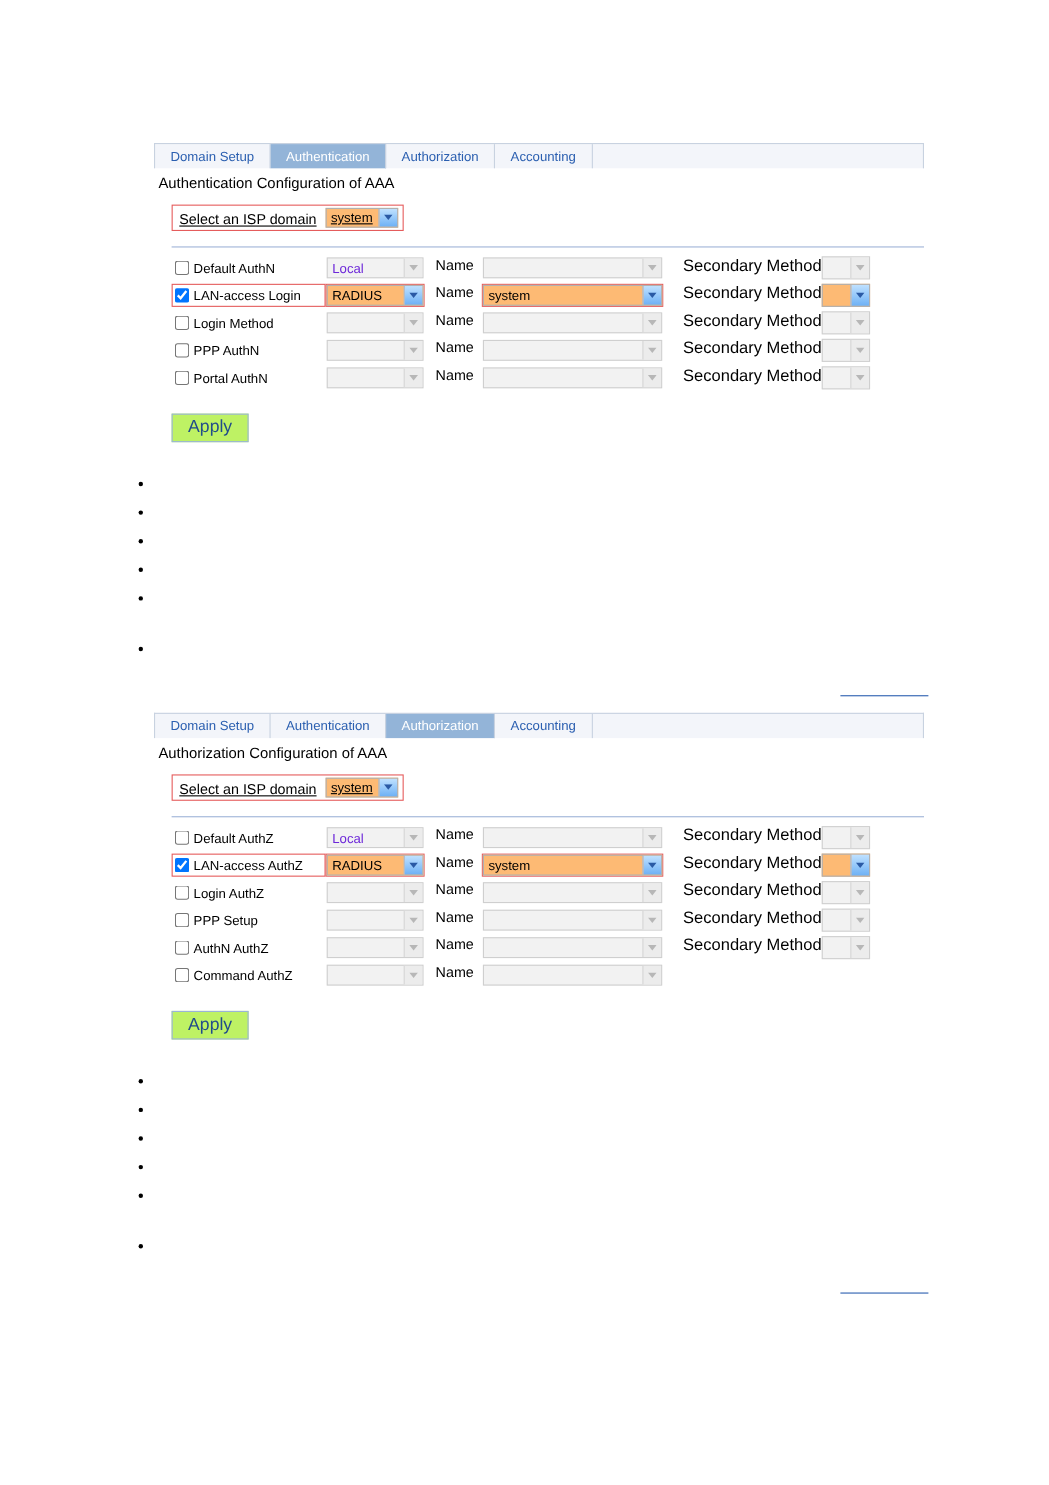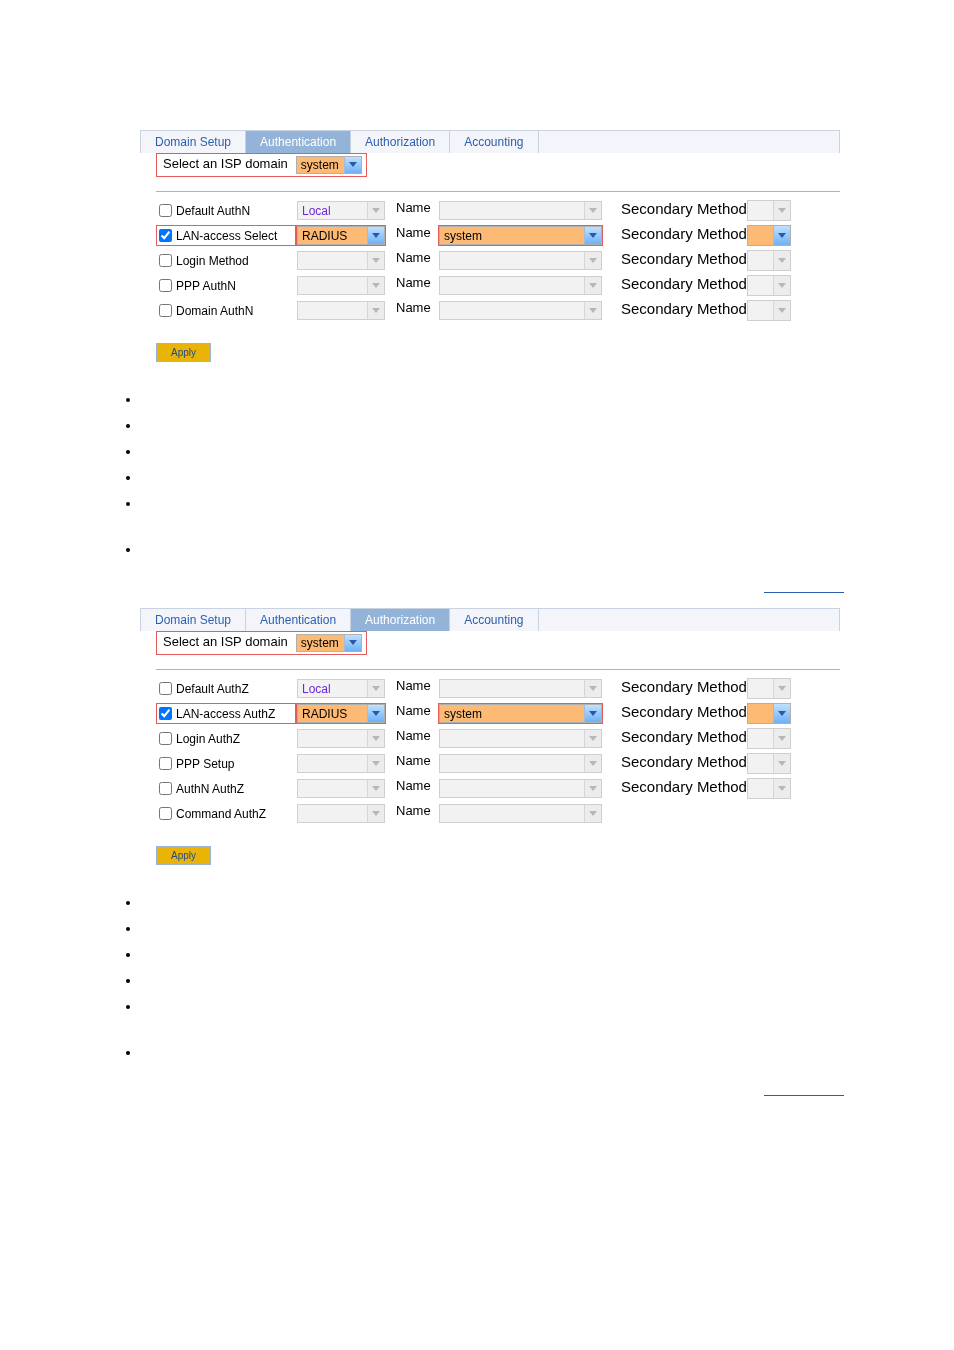"Authentication Configuration of AAA" div.panel-title { html: none -> <div>Authentication Configuration of AAA</div> }
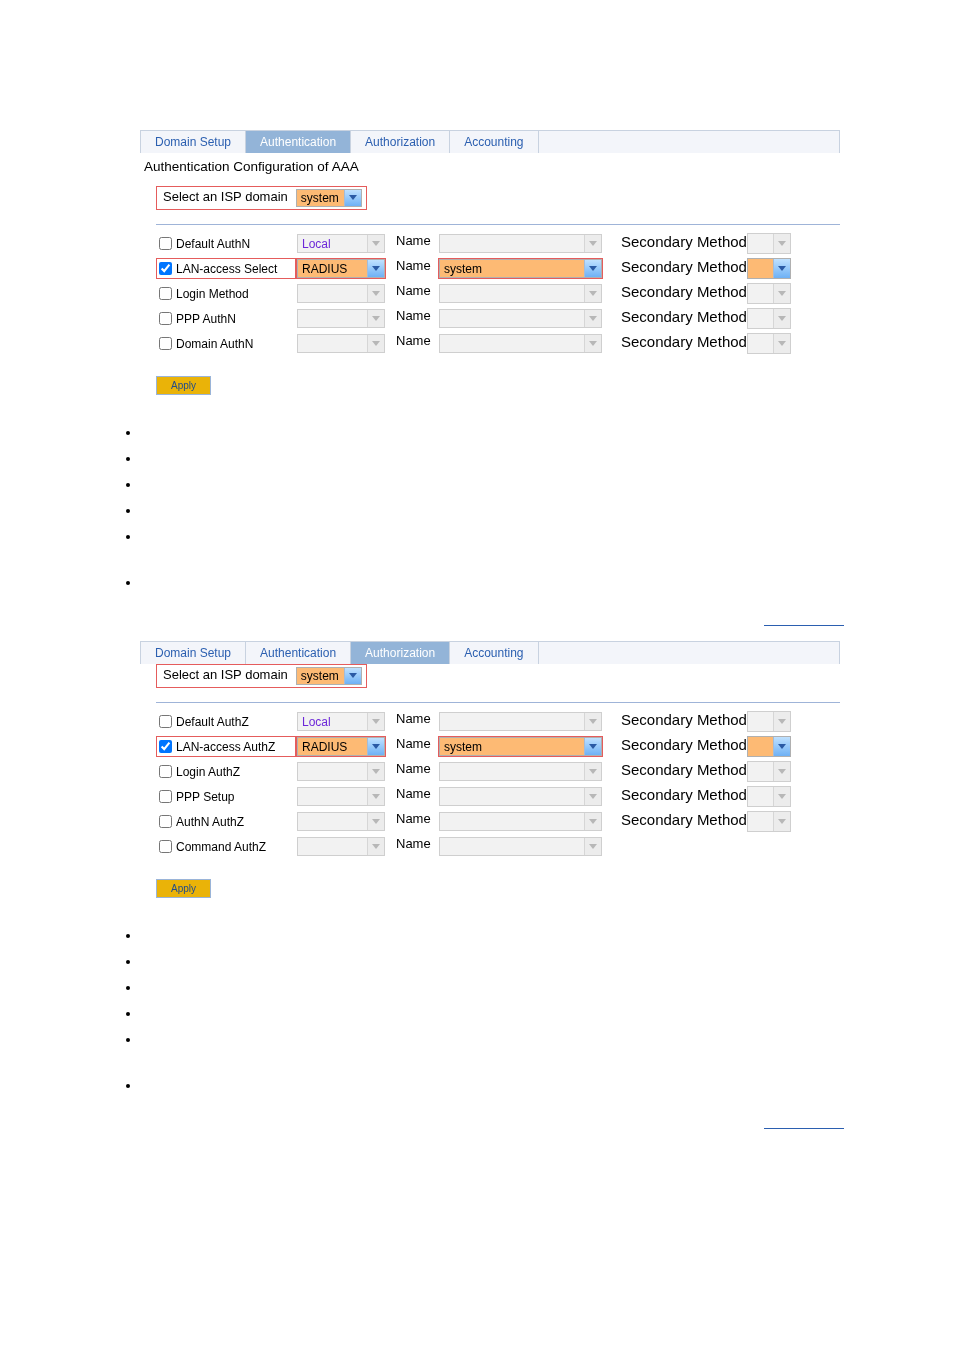"Select an ISP domain" .domain-row { align-items: flex-start -> flex-end; text-decoration: none -> underline }
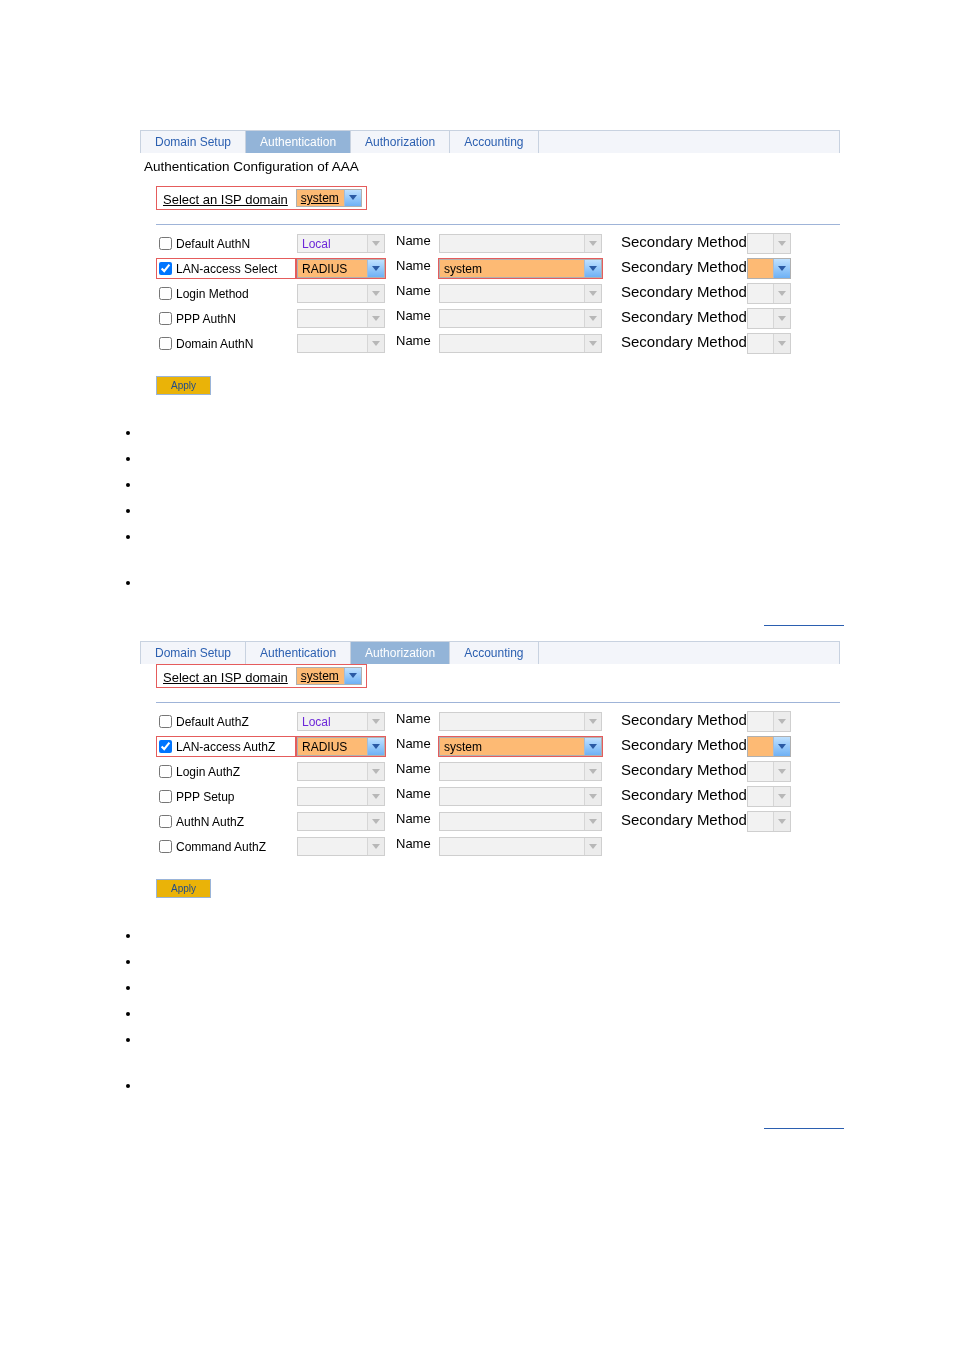"LAN-access Select" span { text: Select -> Login }
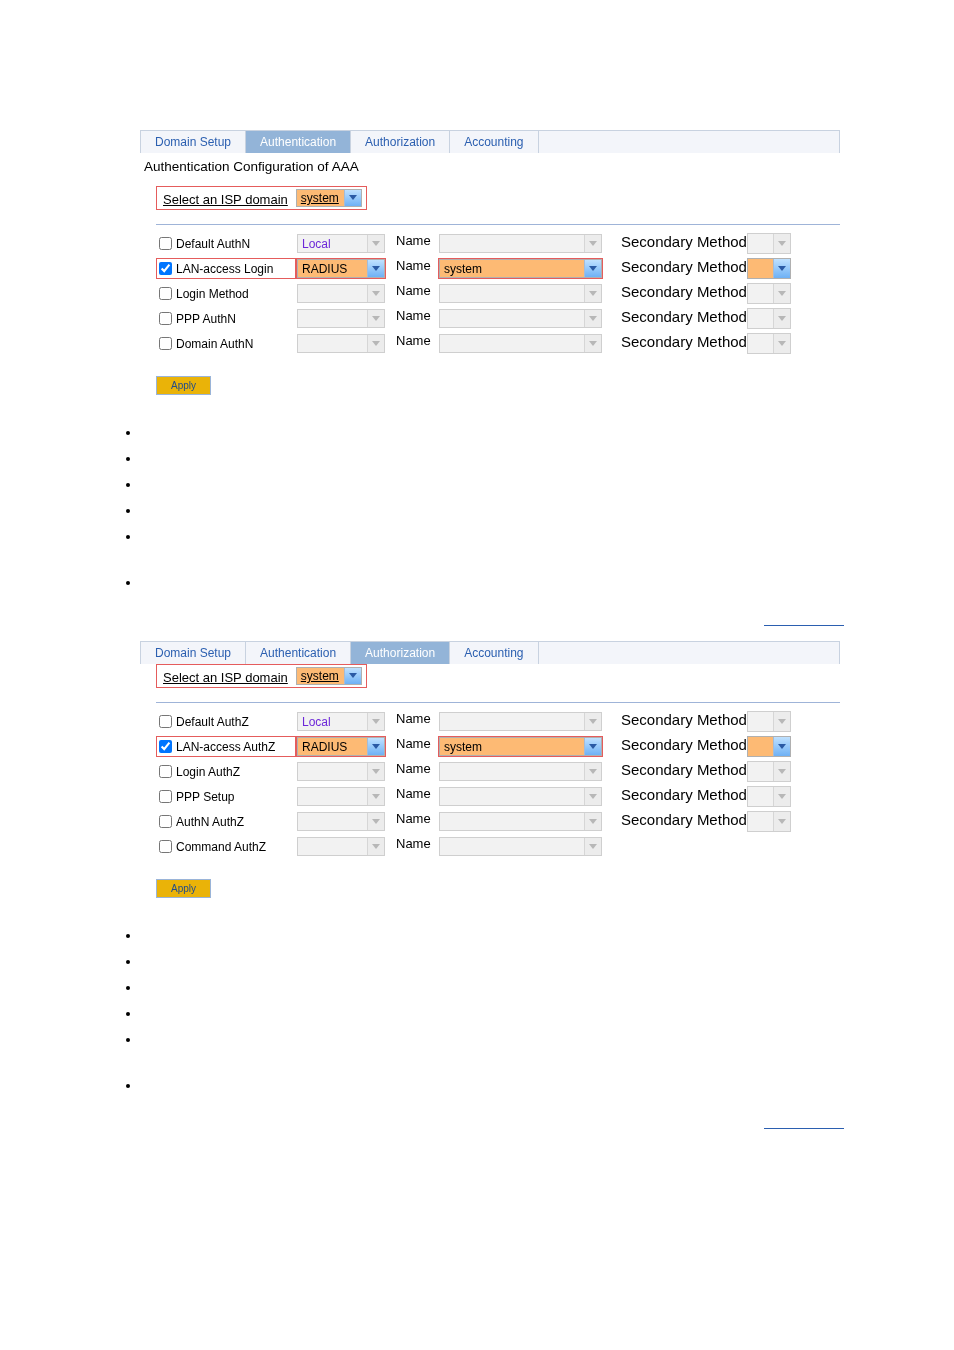"Domain AuthN" span { text: Domain -> Portal }
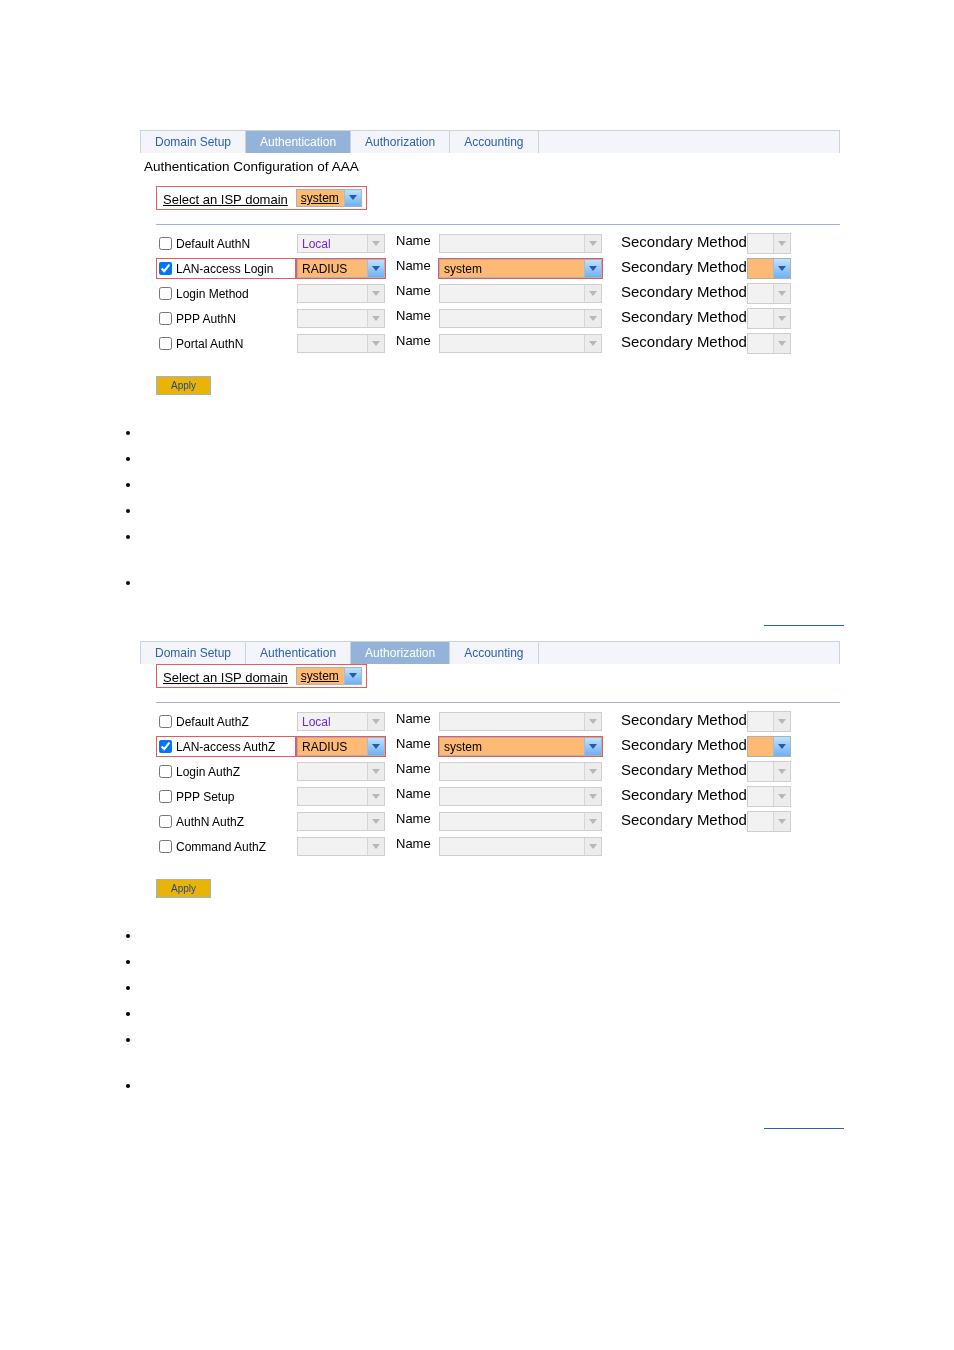"Apply" .btn-apply { background: #eab308 -> #bef264; font-size: 10px -> 16px }
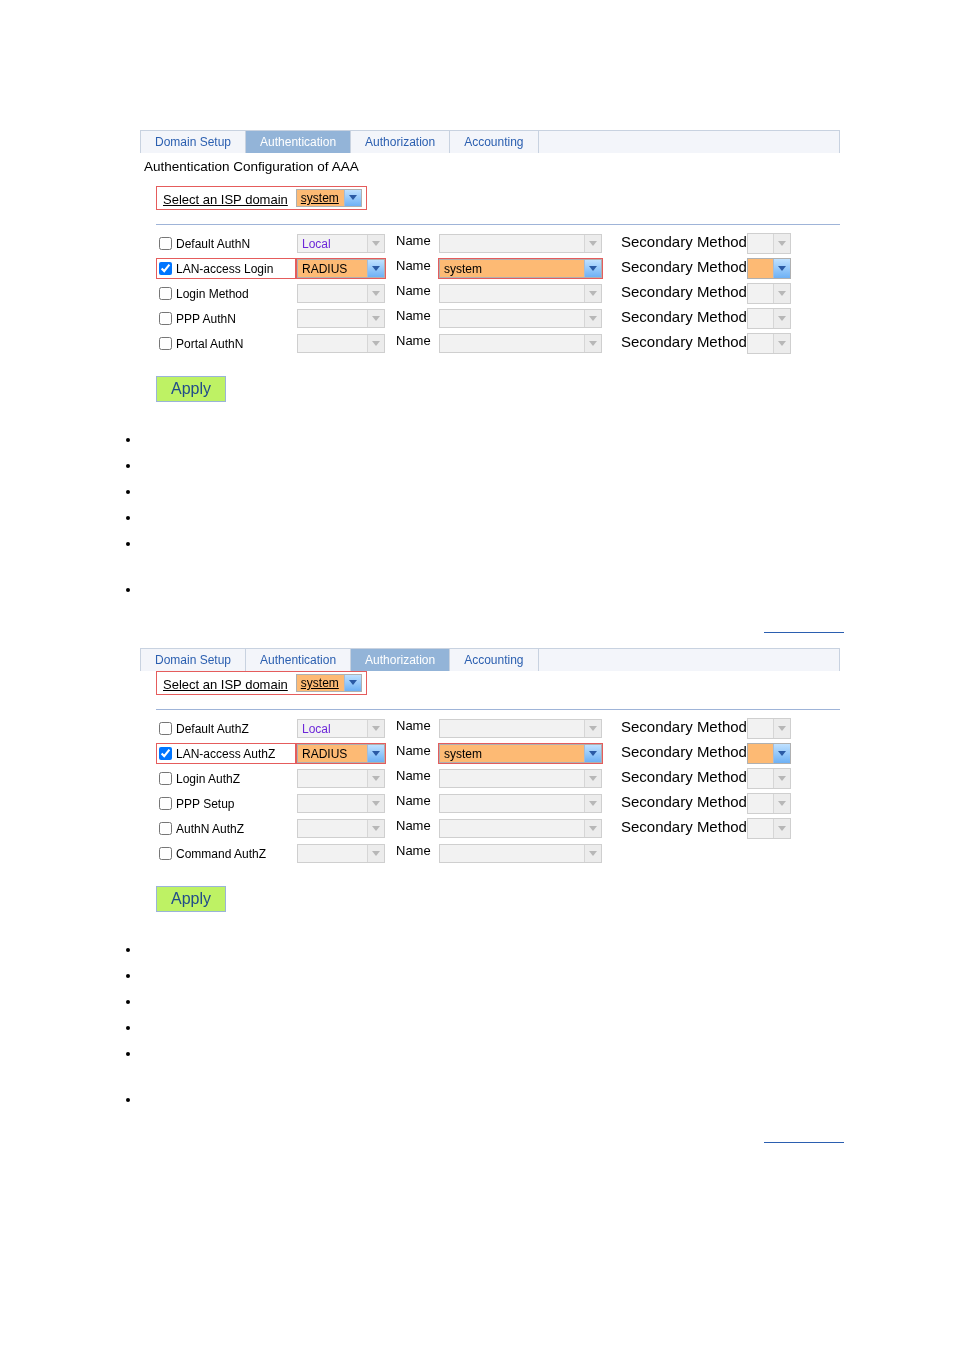"Authorization Configuration of AAA" div.panel-title { html: none -> <div>Authorization Configuration of AAA</div> }
